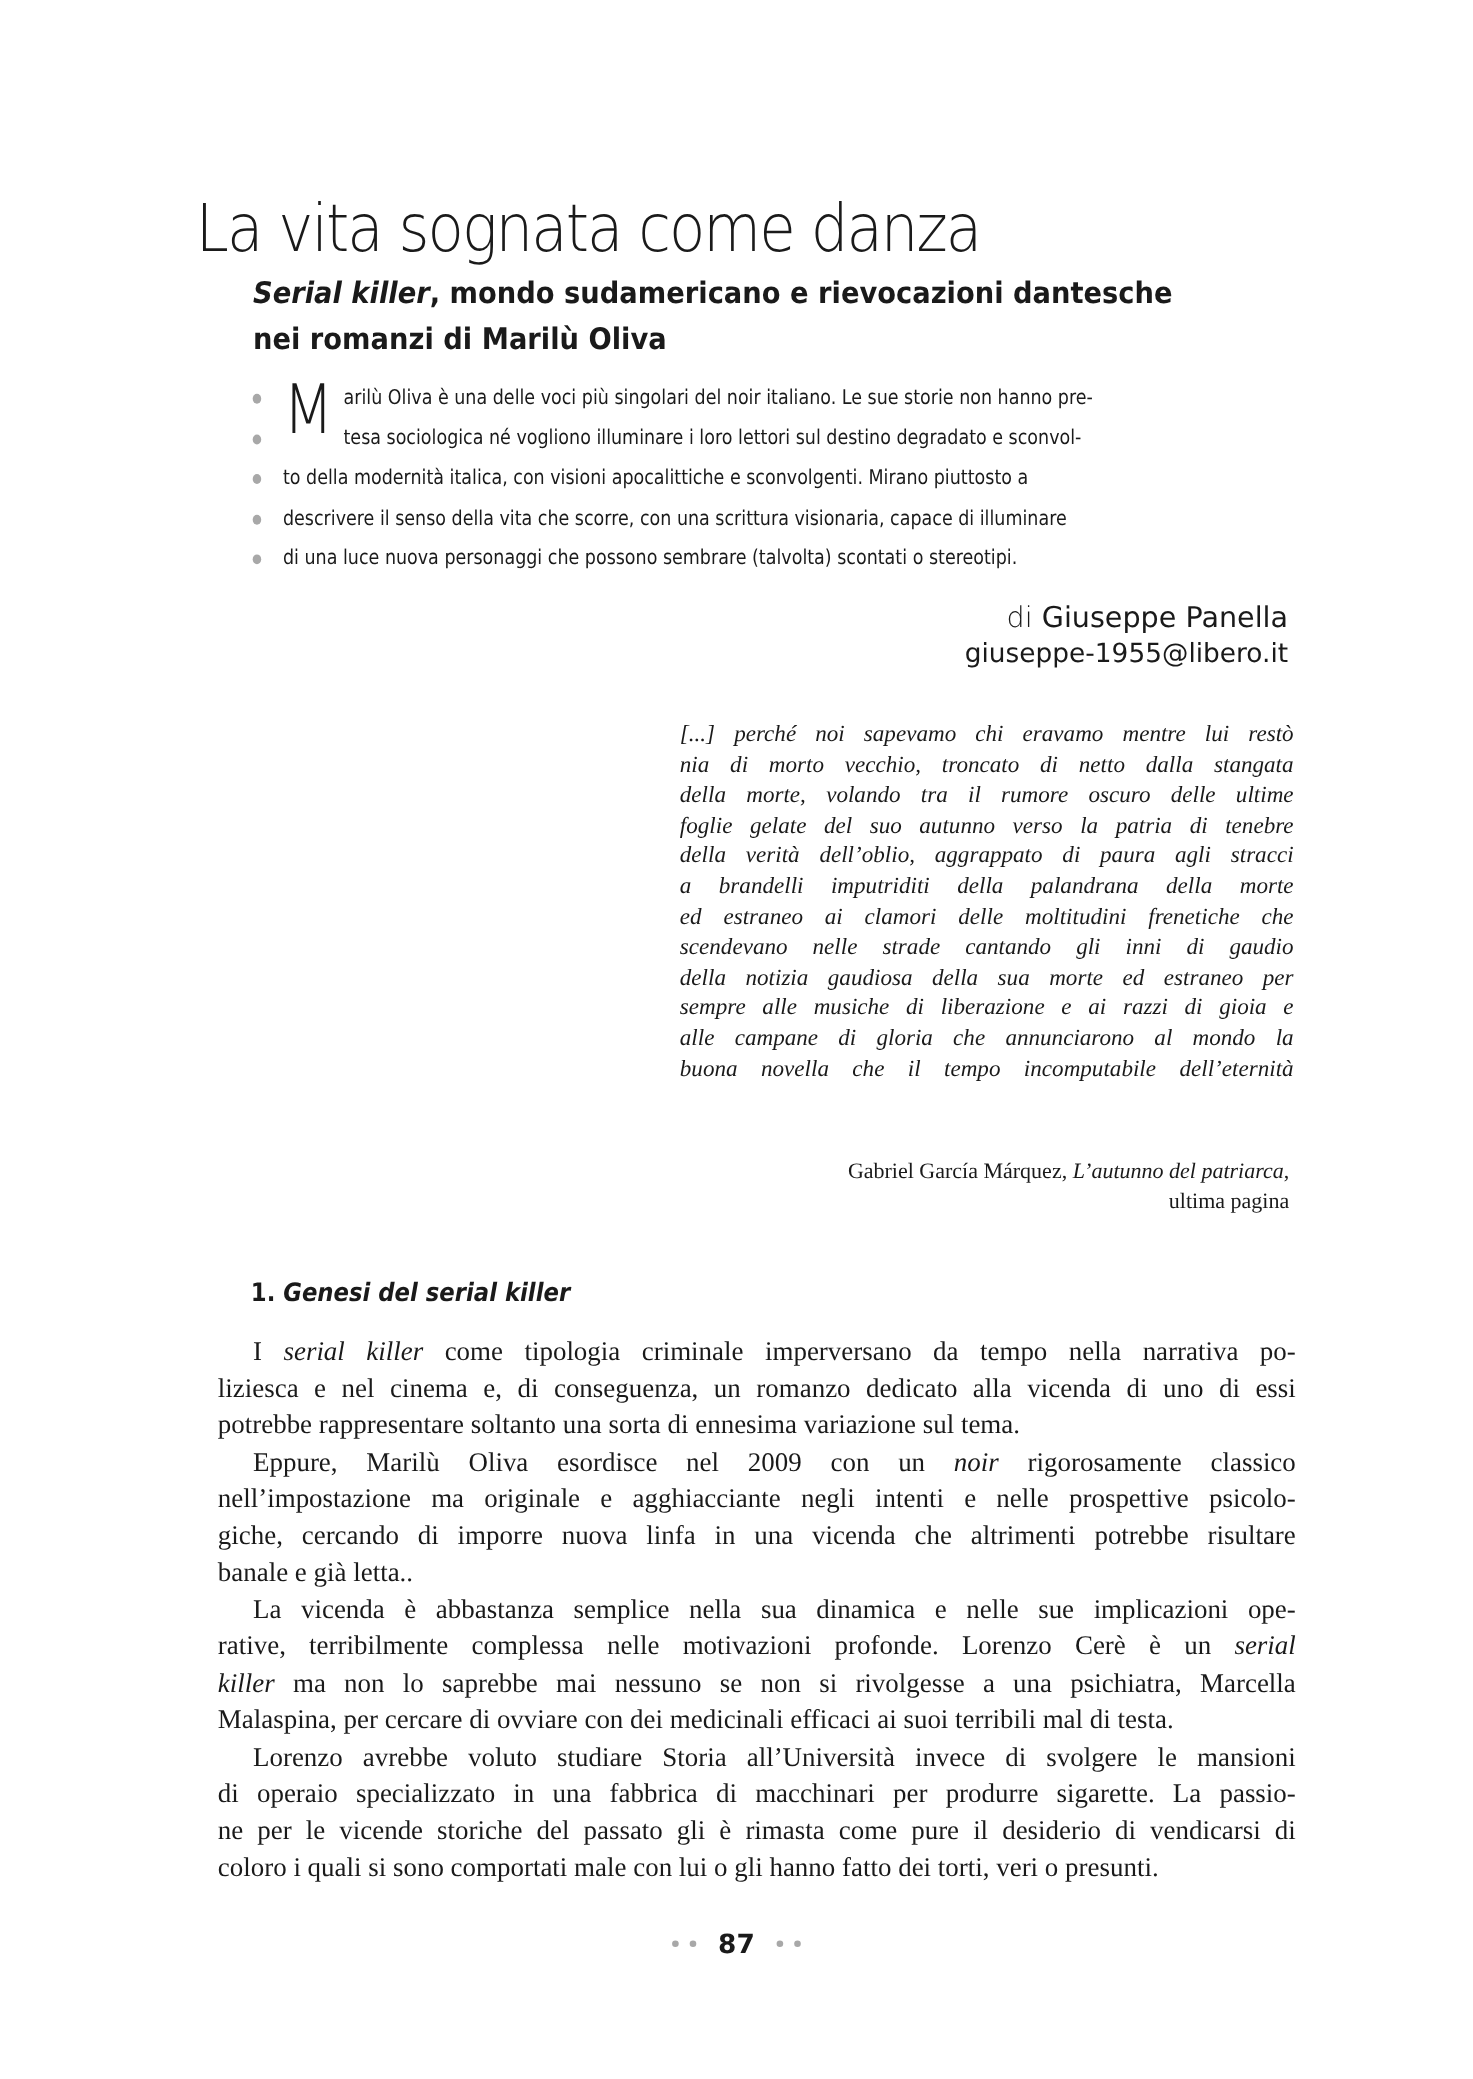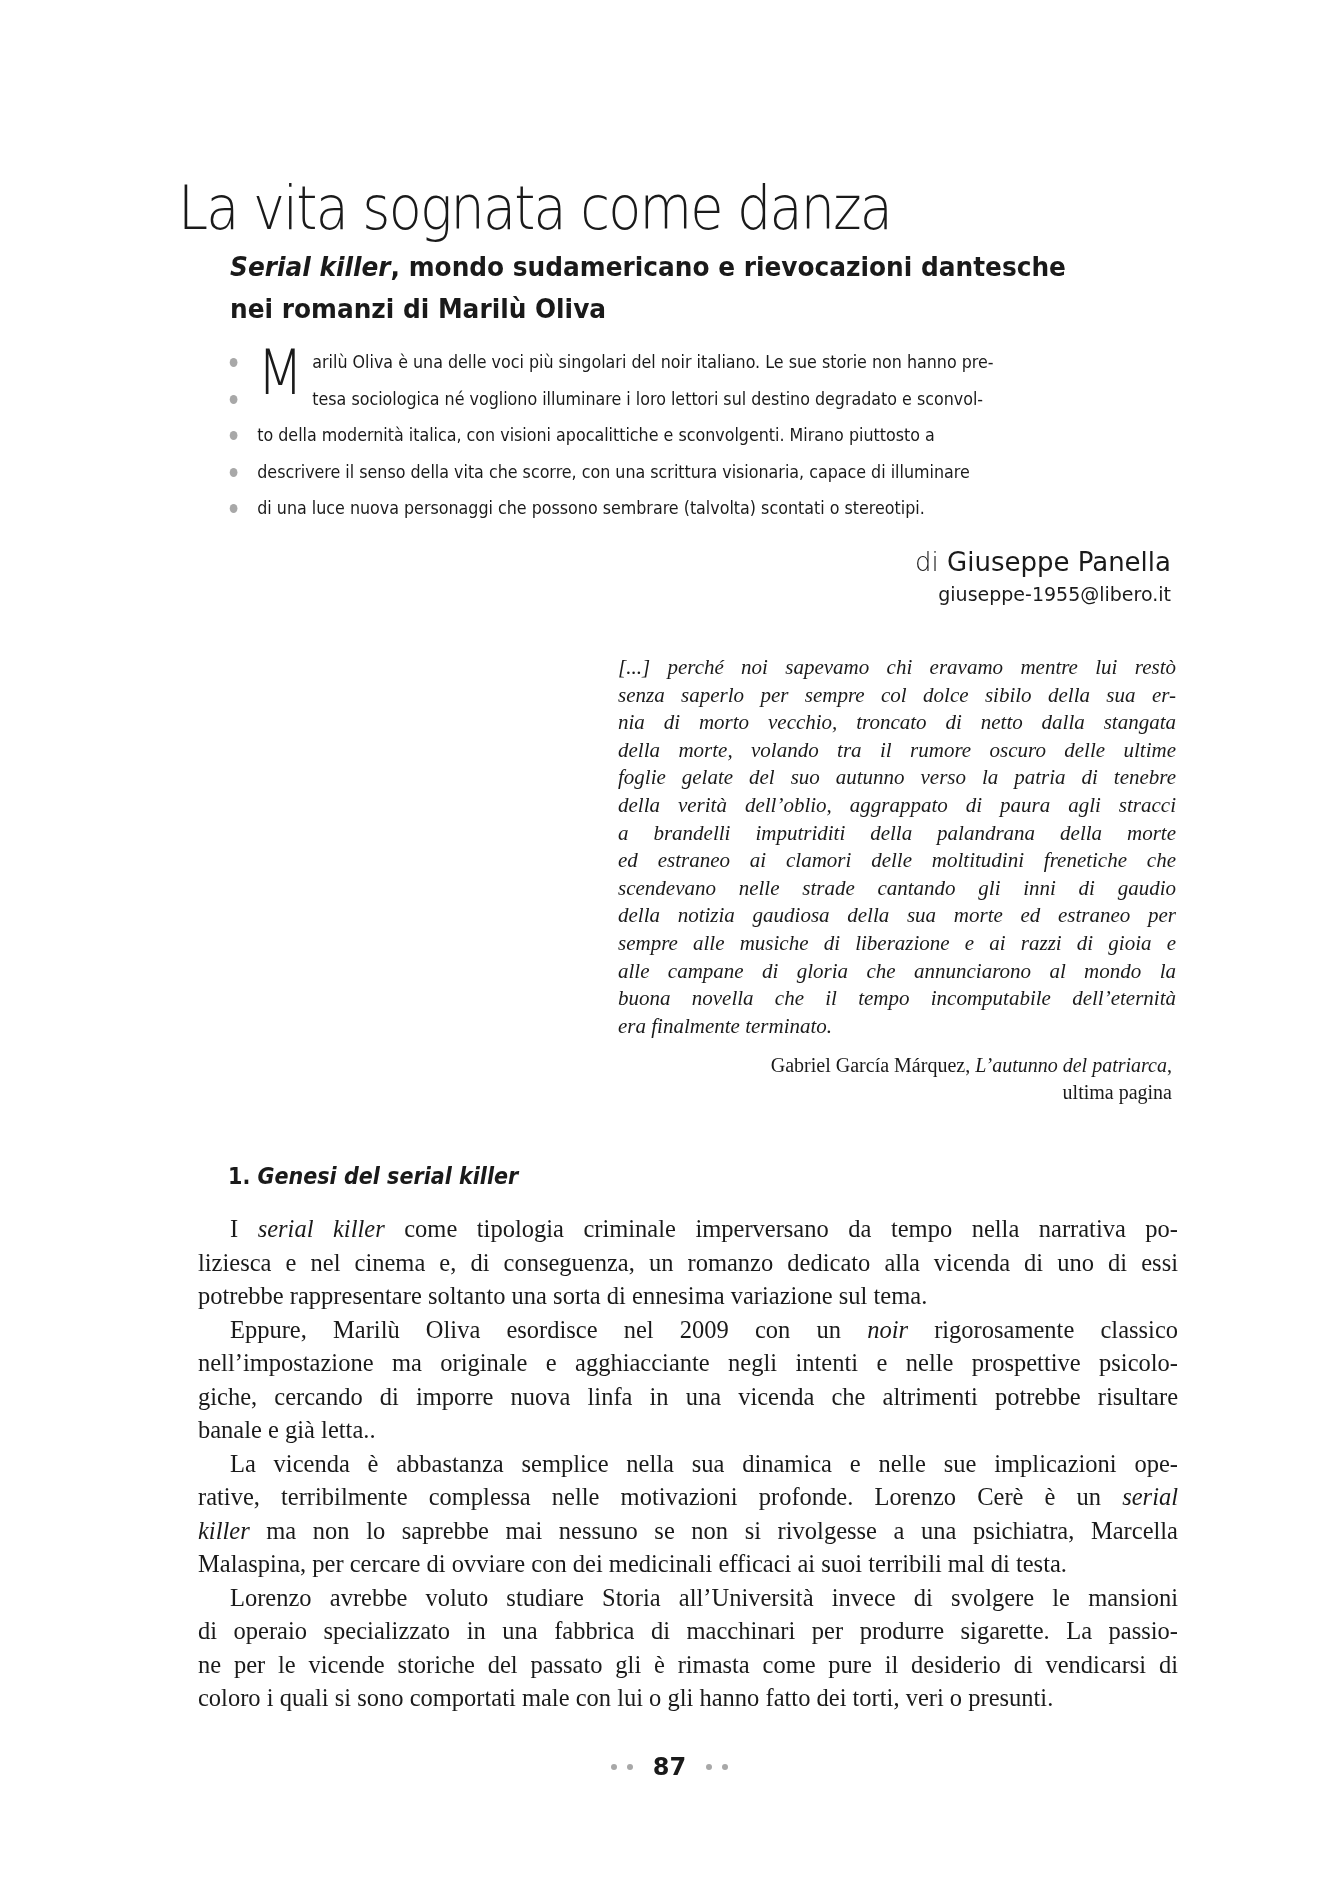"giuseppe-1955@libero.it" .byline .email { font-size: 19px -> 24px }
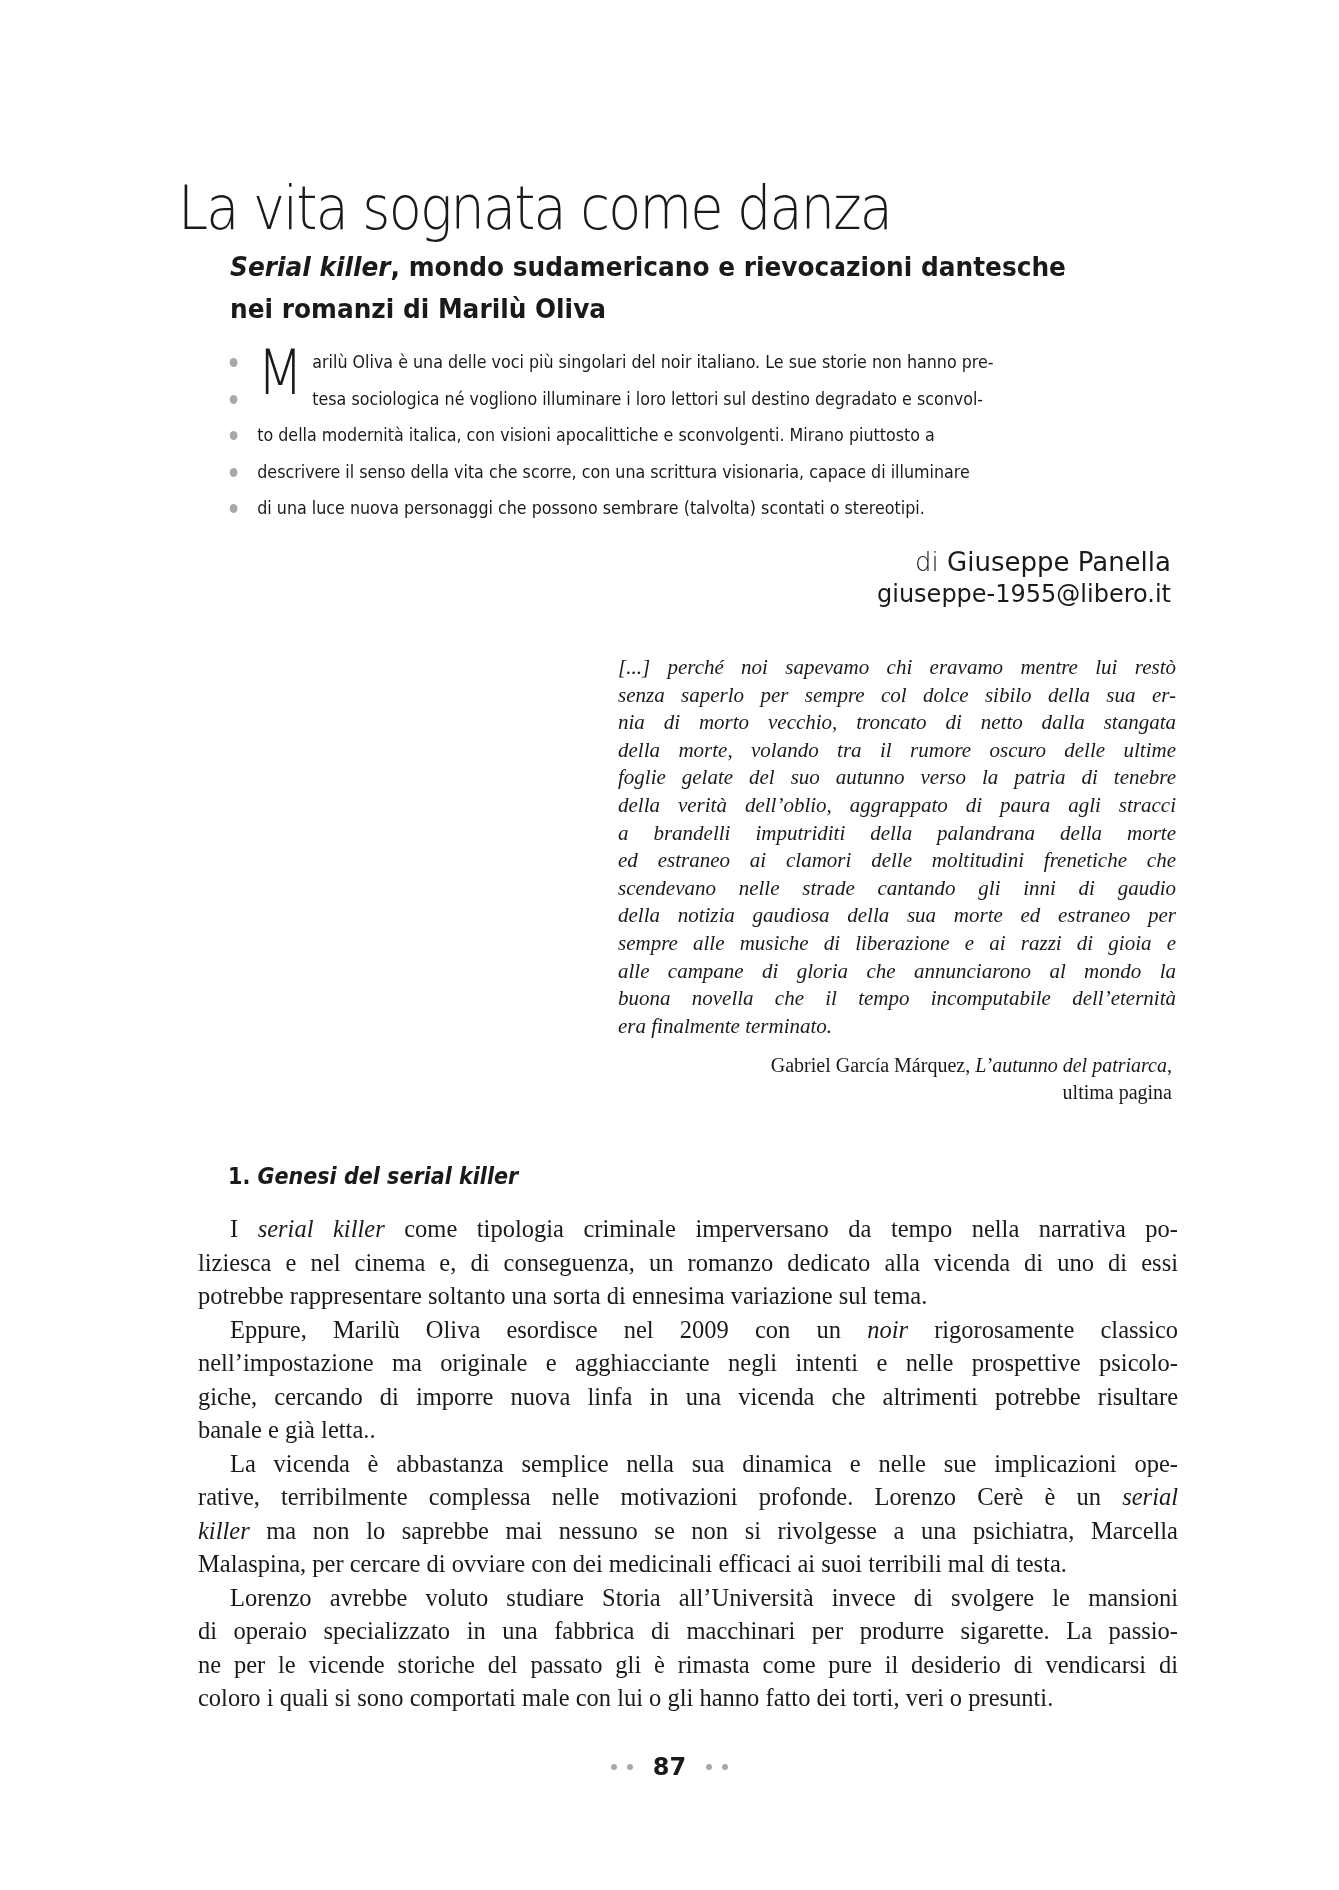"senza saperlo per sempre col" span.eline { html: <span>senza saperlo per sempre col dolce sibilo della sua er-</span> -> none }
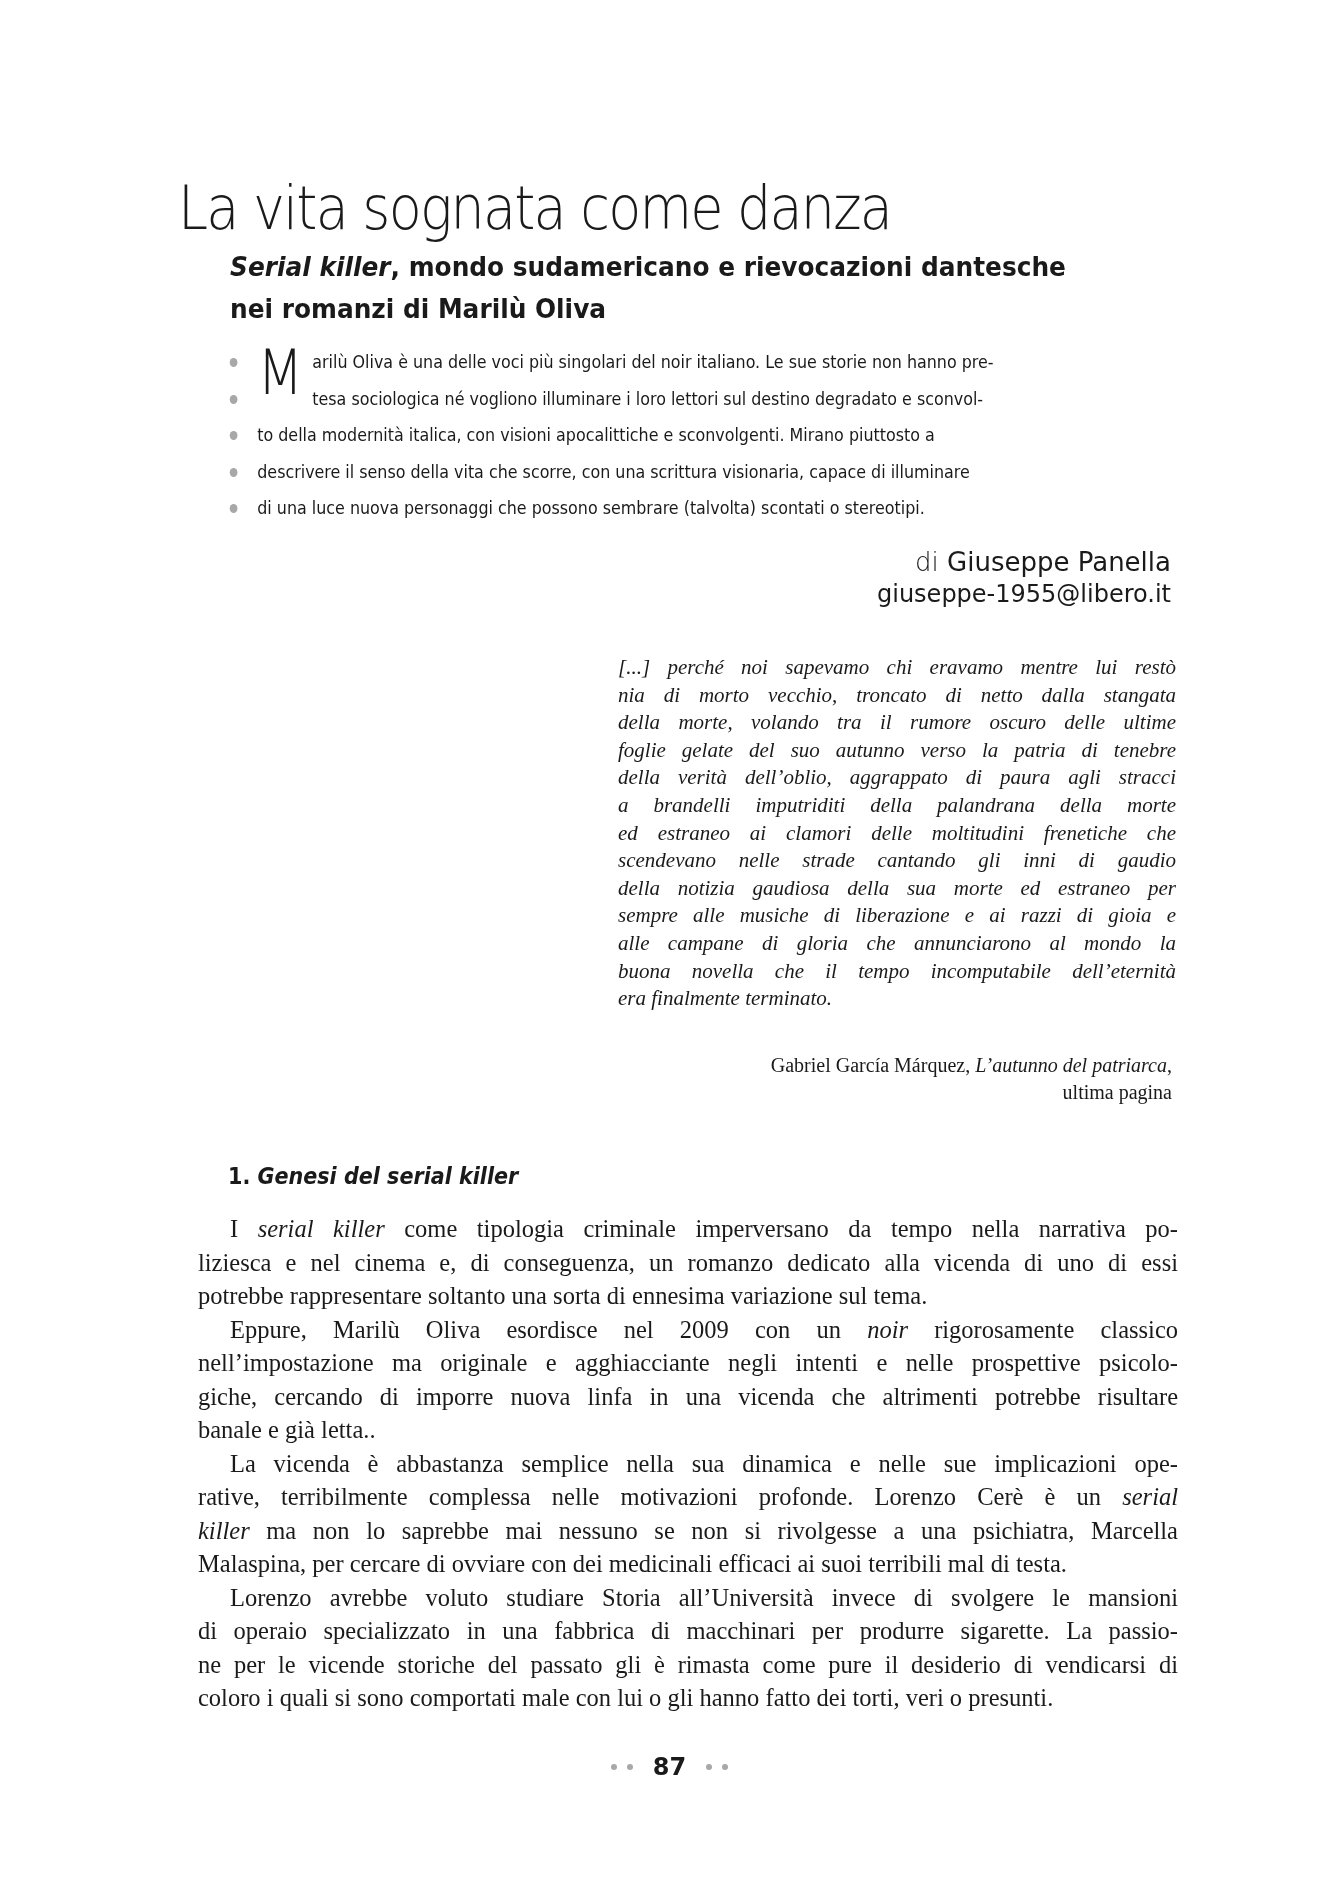"era finalmente terminato." span.eline { html: <span>era finalmente terminato.</span> -> none }
